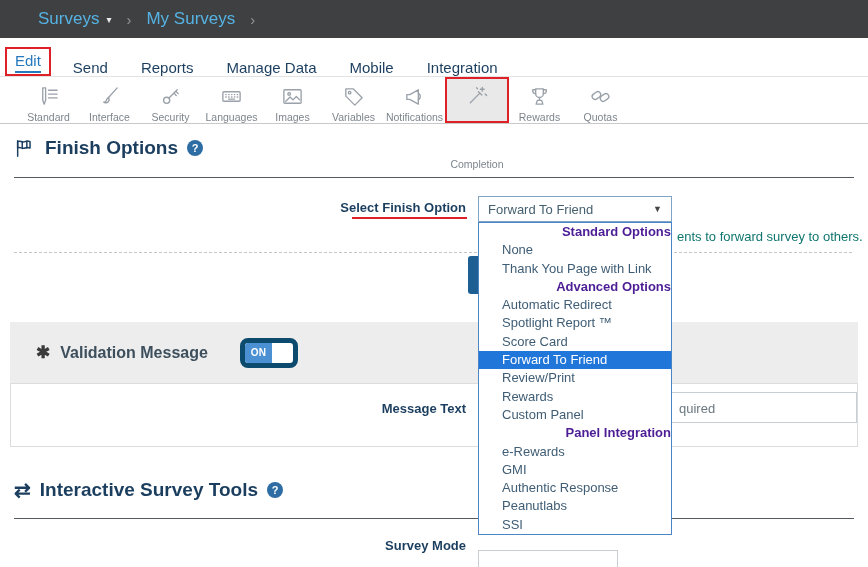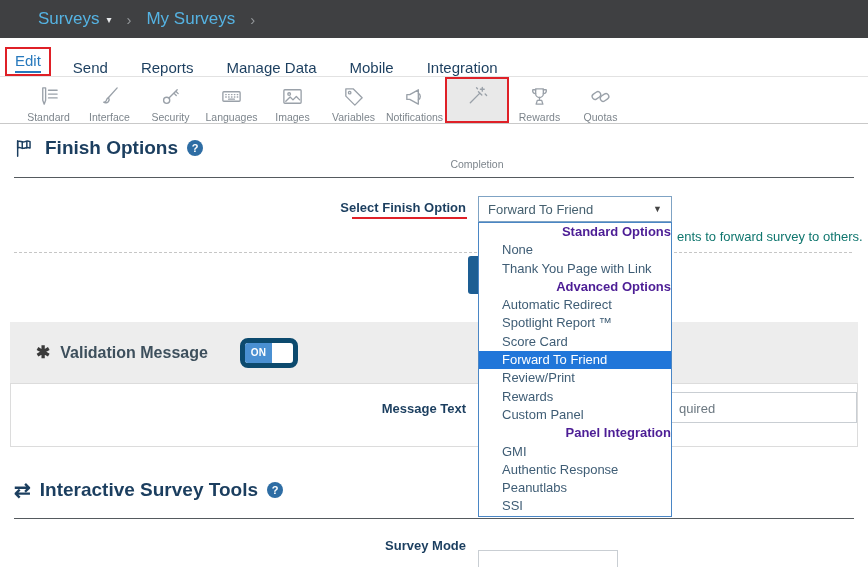"e-Rewards" div.dd-item { html: none -> <div>e-Rewards</div> }
